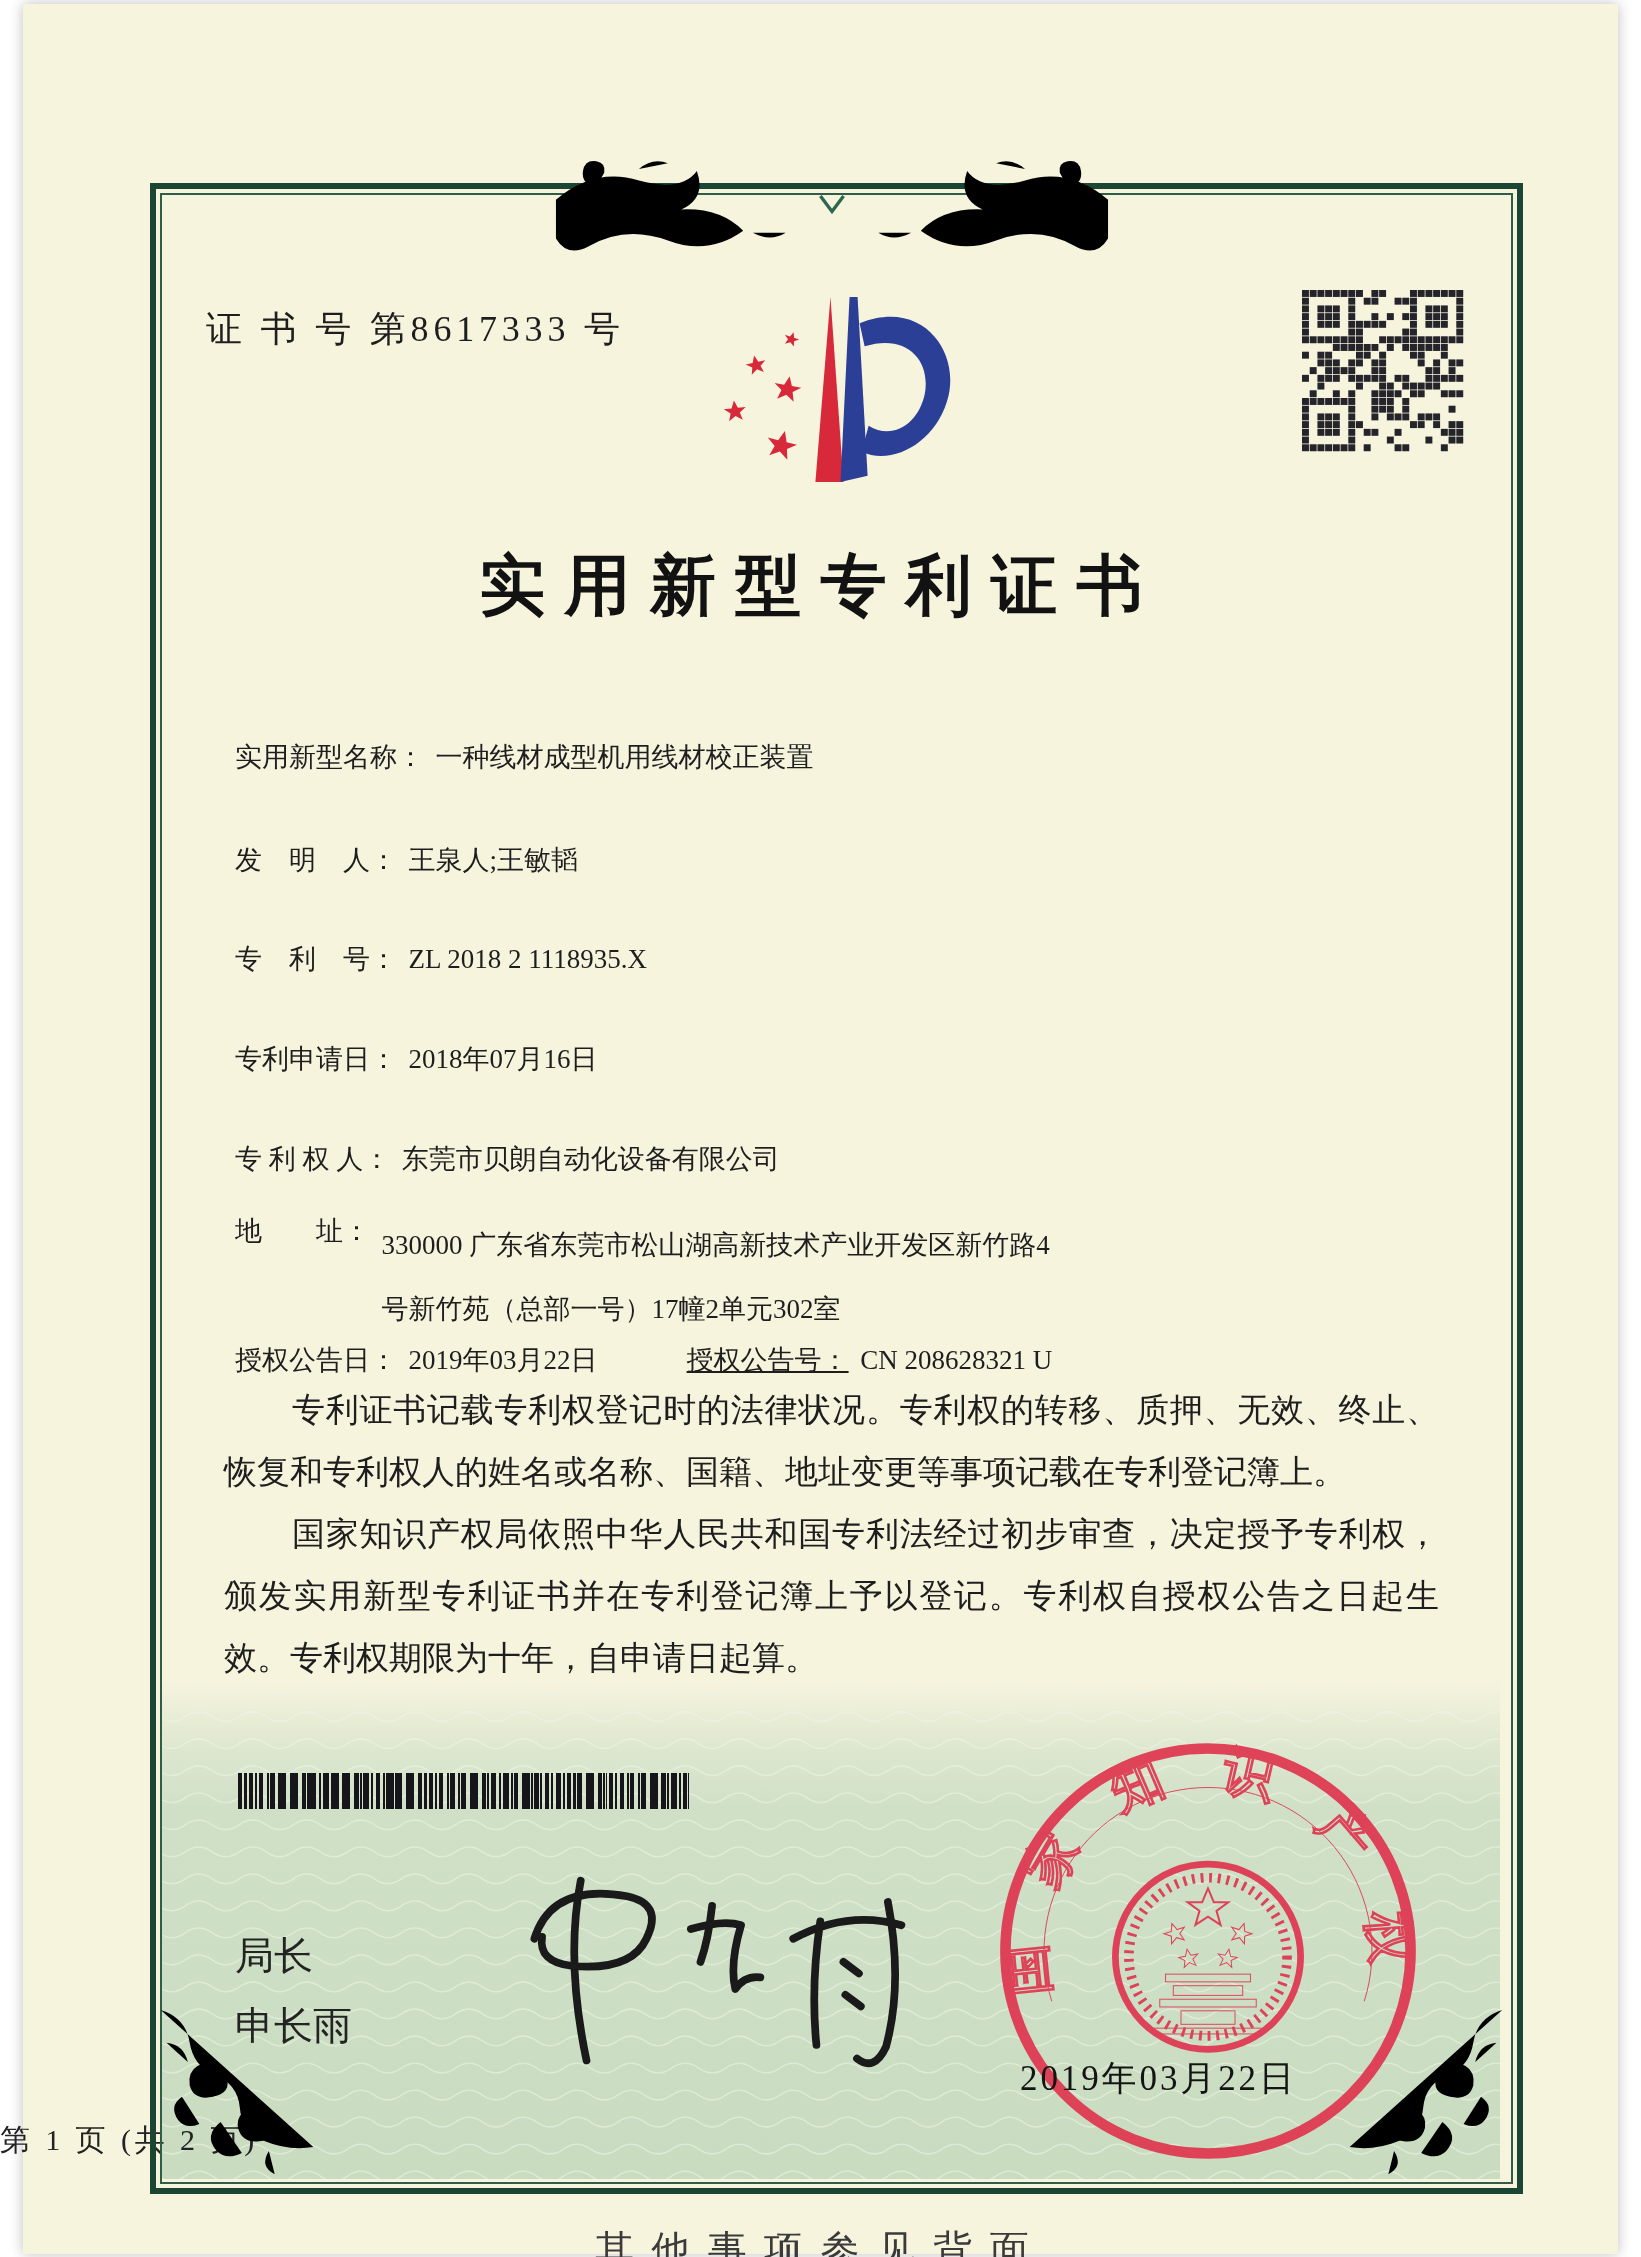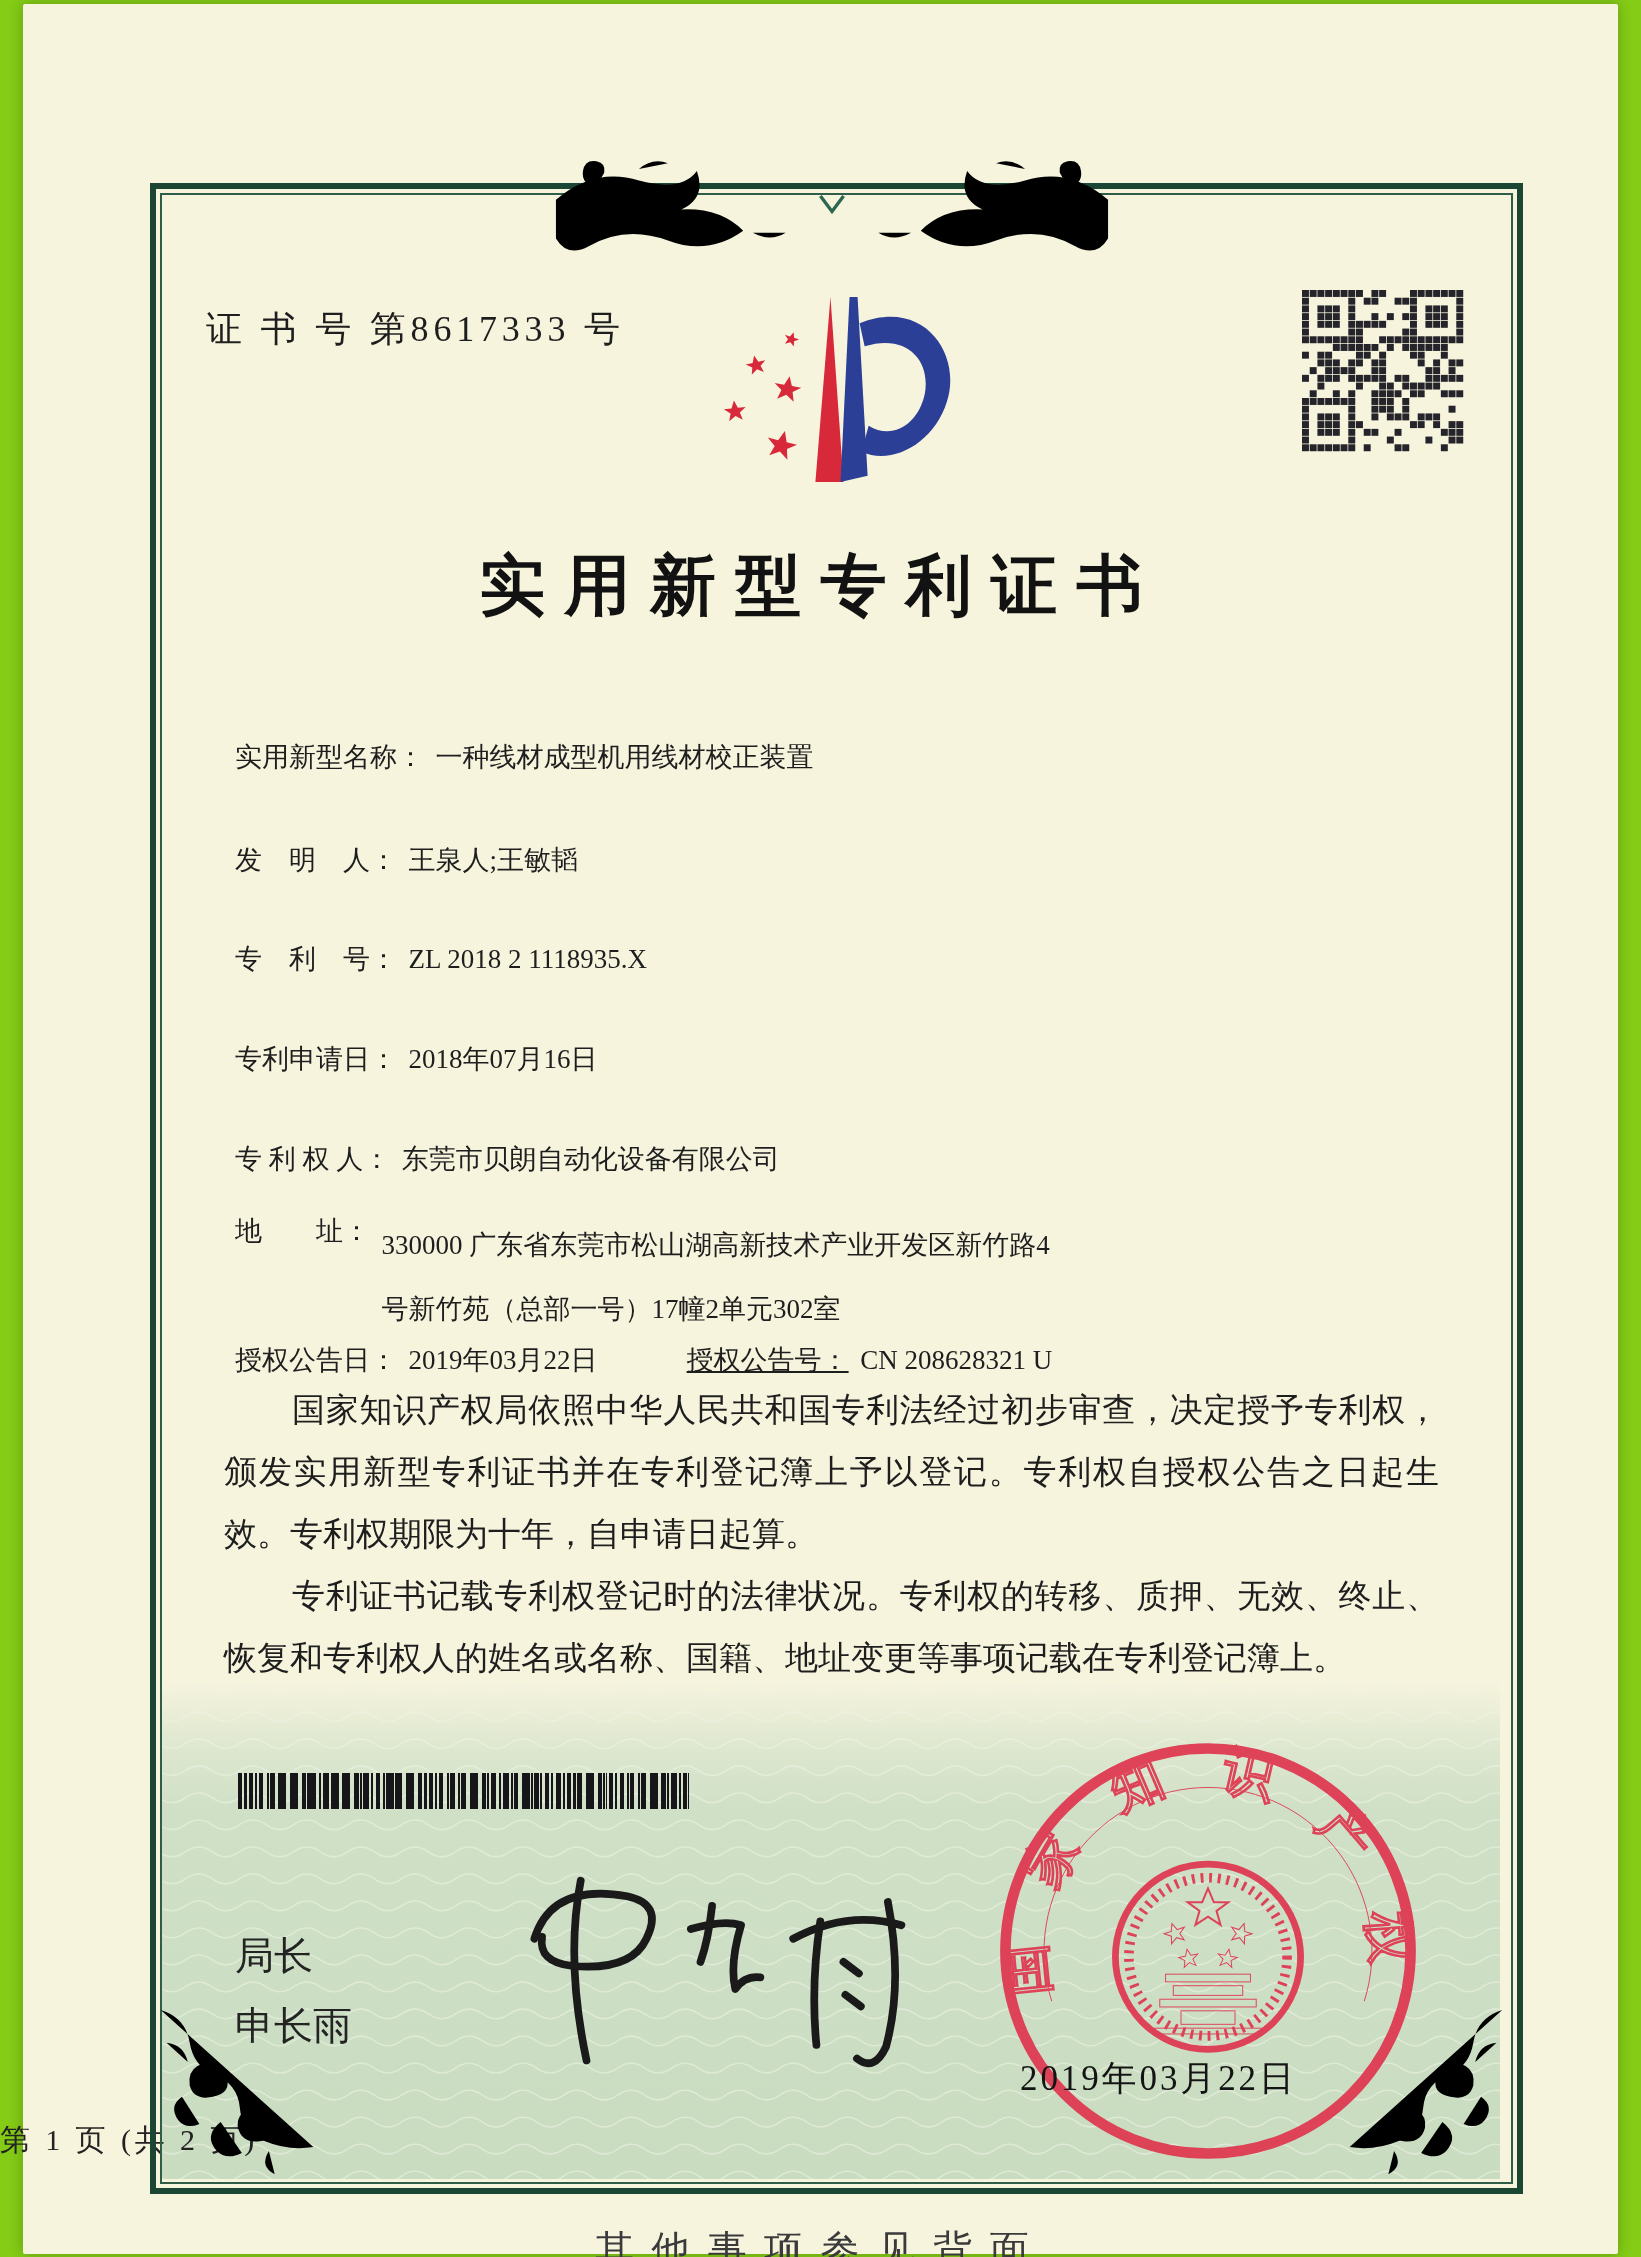"证 书 号 第8617333 号" .page { background: #84cc16 -> #ffffff }
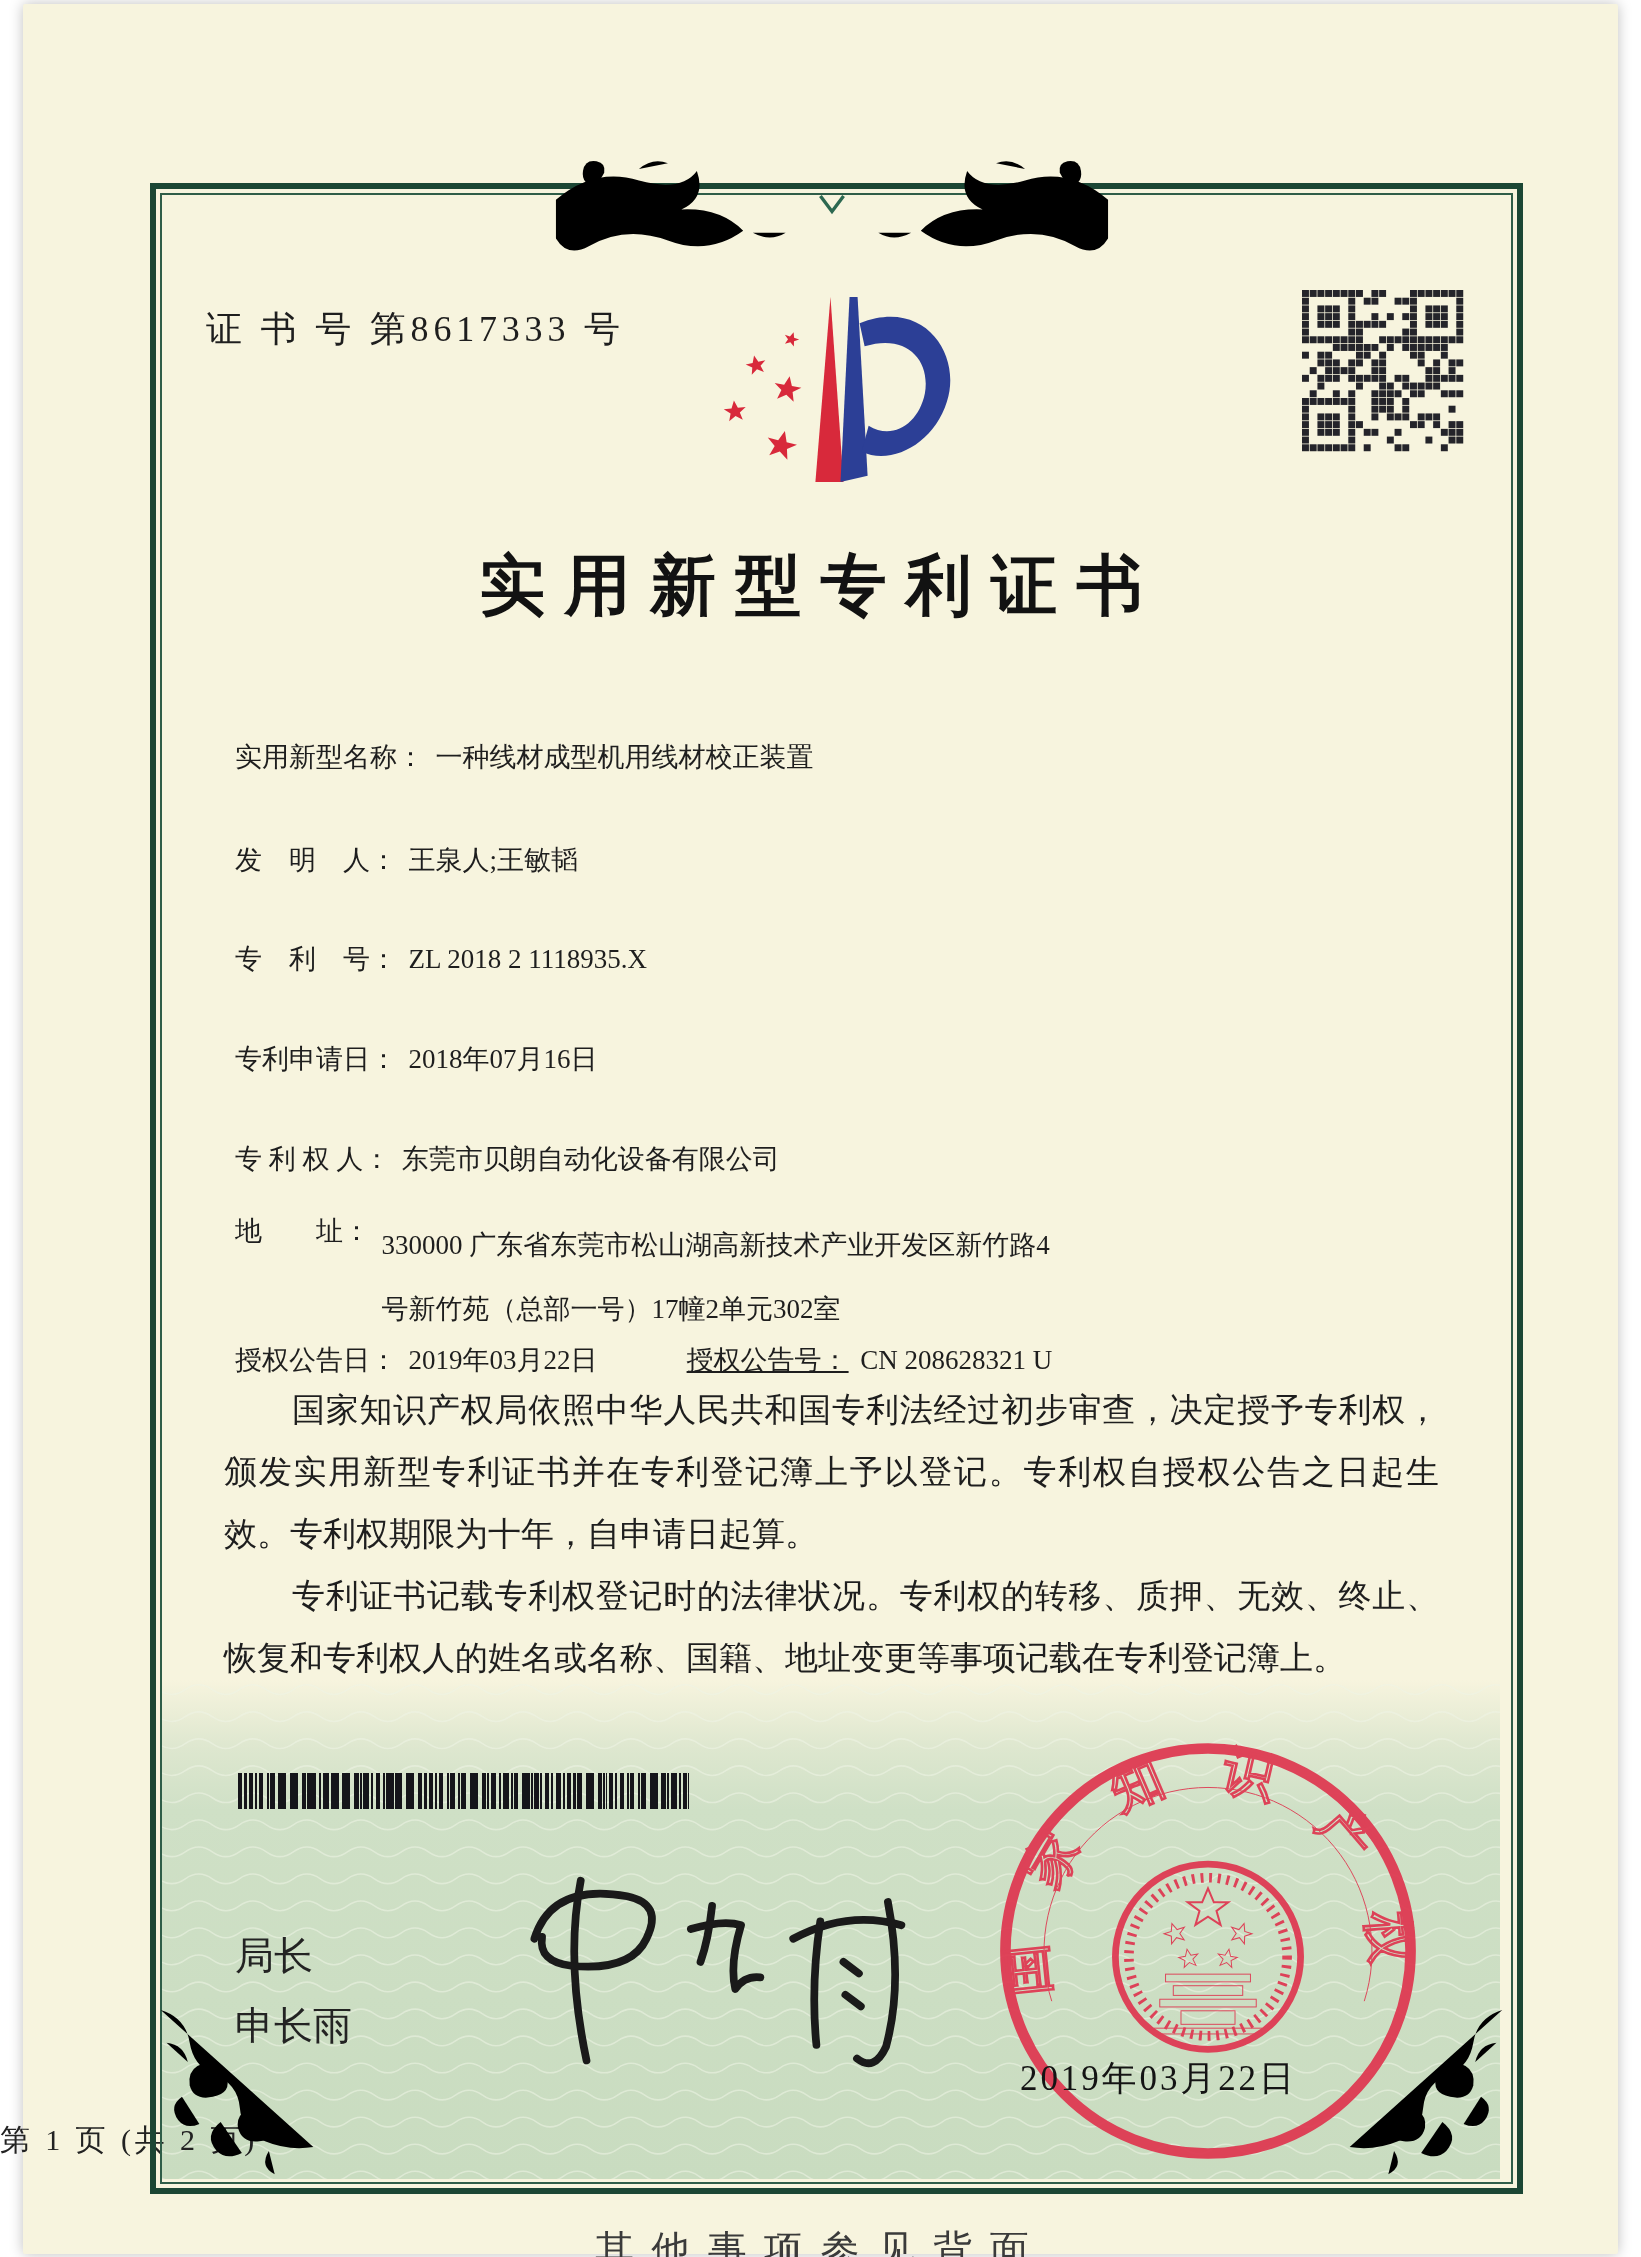"国家知识产权局依照中华人民共和国专利法经过初步审查，决定授予专利权，颁发实用新型" p { order: before "专利证书记载专利权登记时的法律状况。专利权的转移、质押、无效、终止、恢复和专利权" -> after "专利证书记载专利权登记时的法律状况。专利权的转移、质押、无效、终止、恢复和专利权" }
